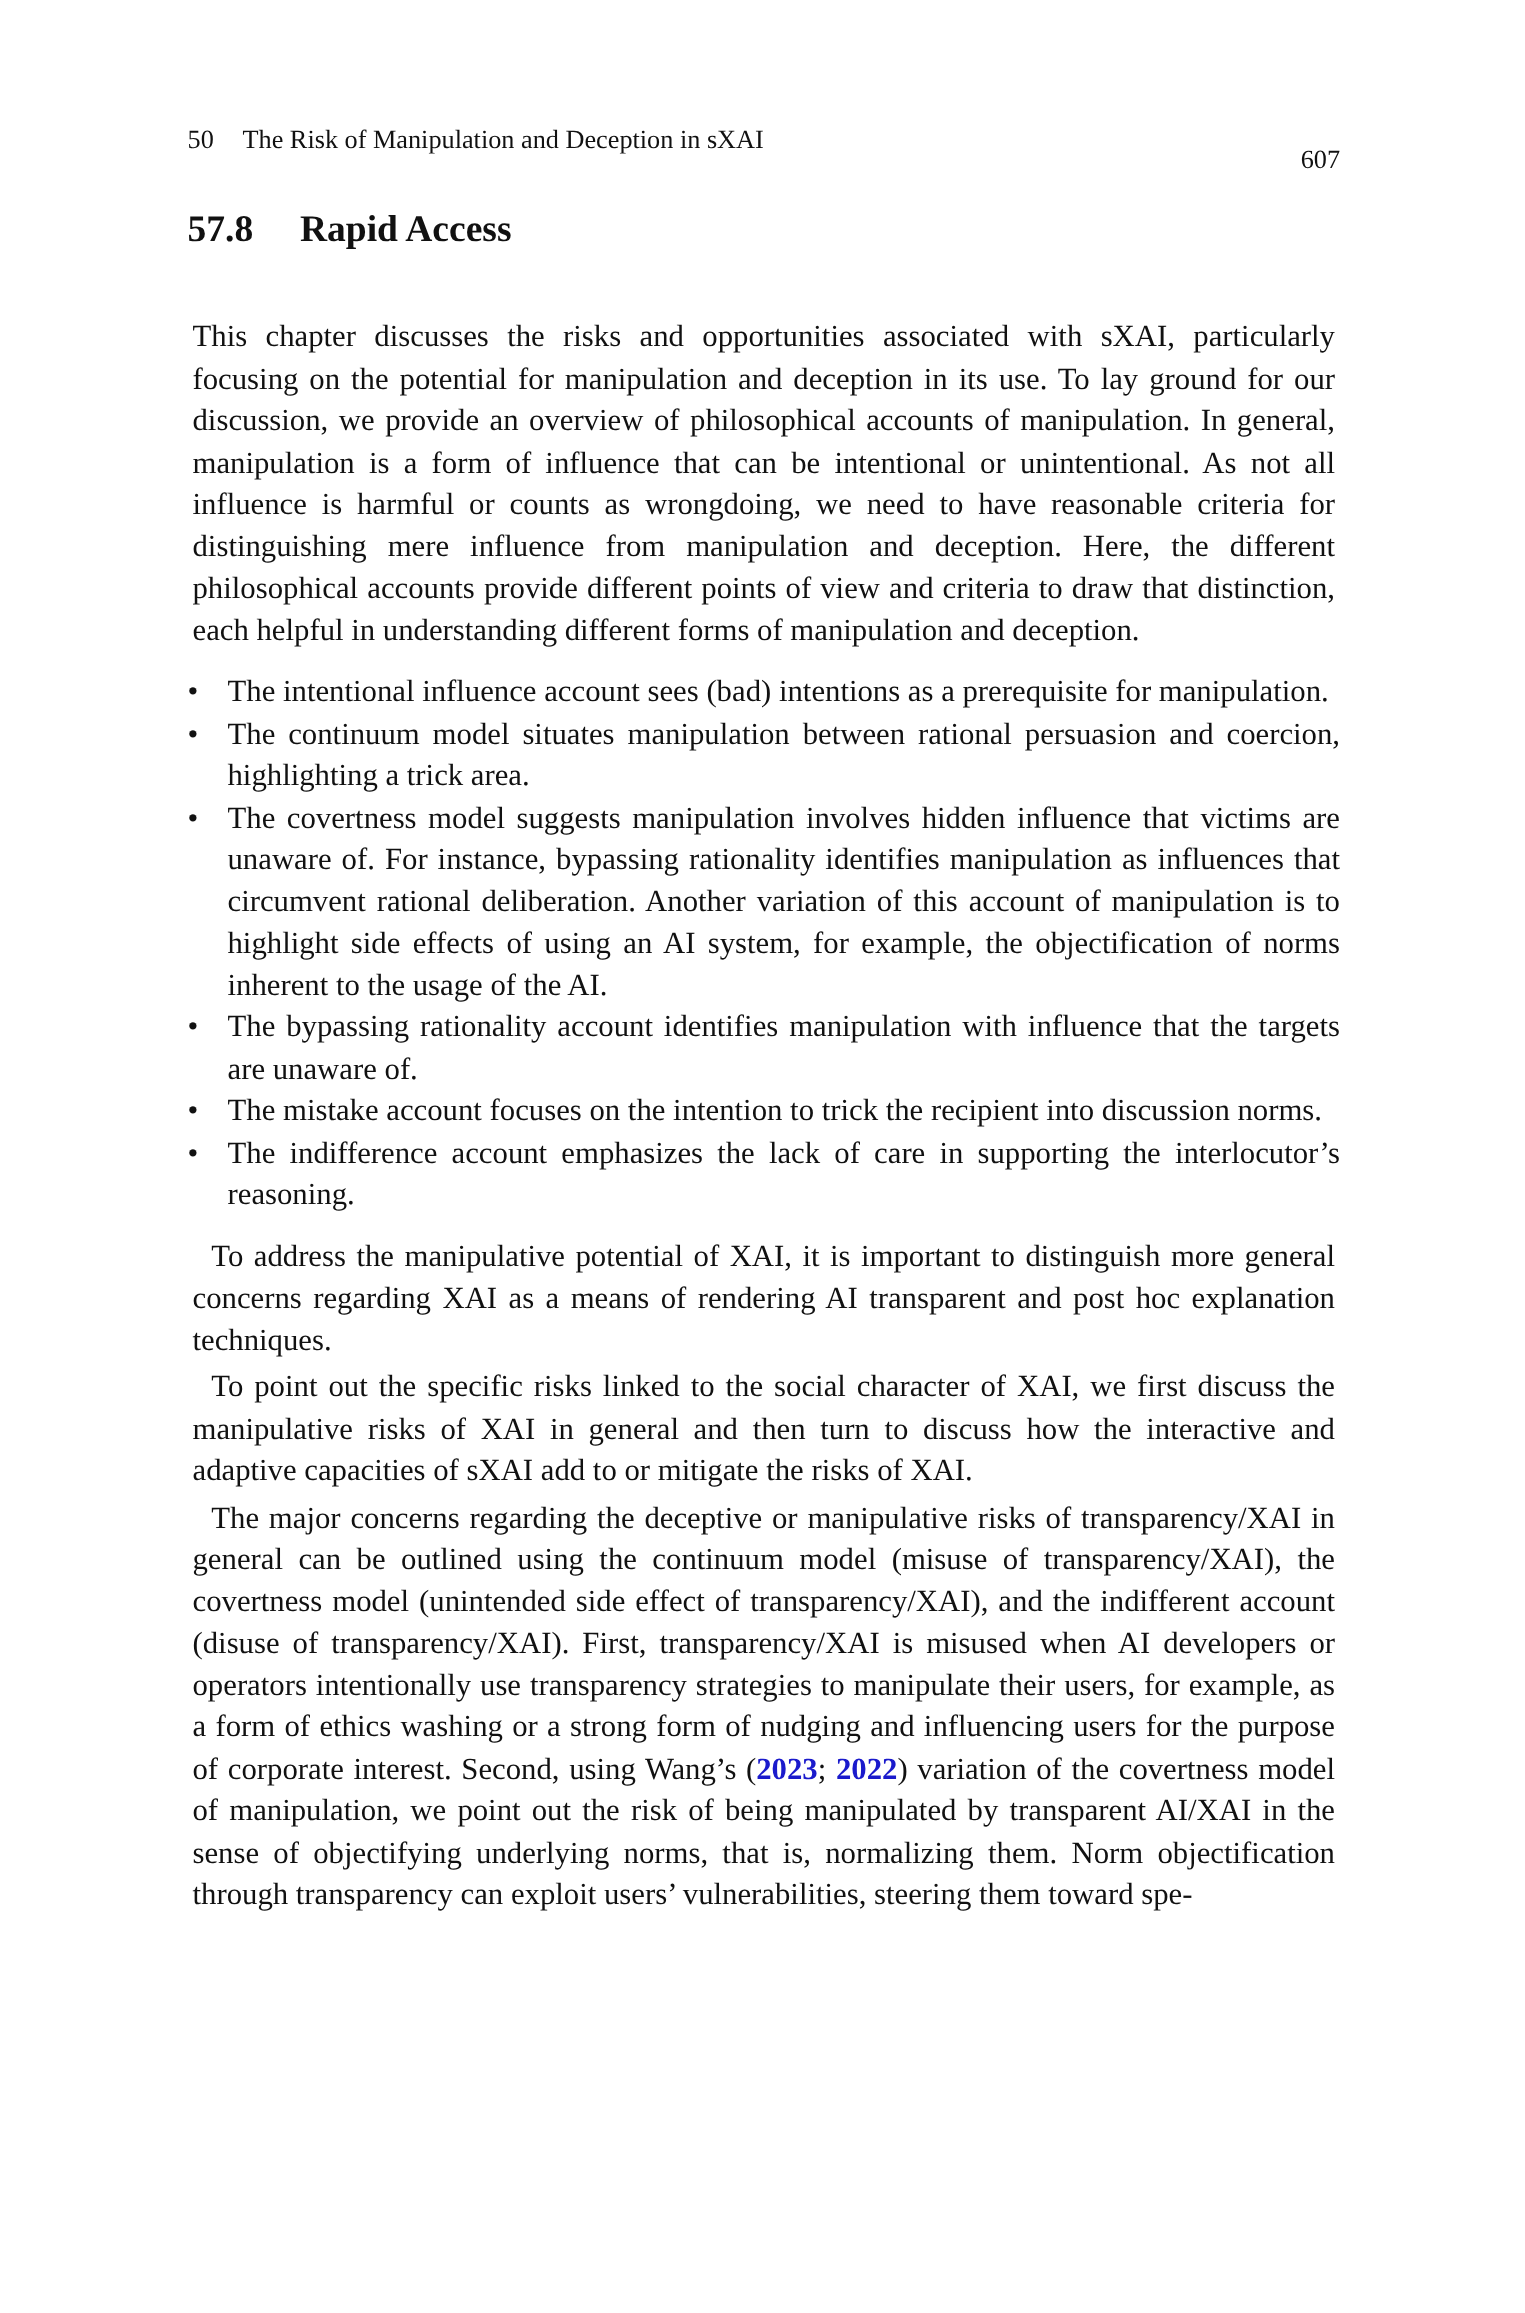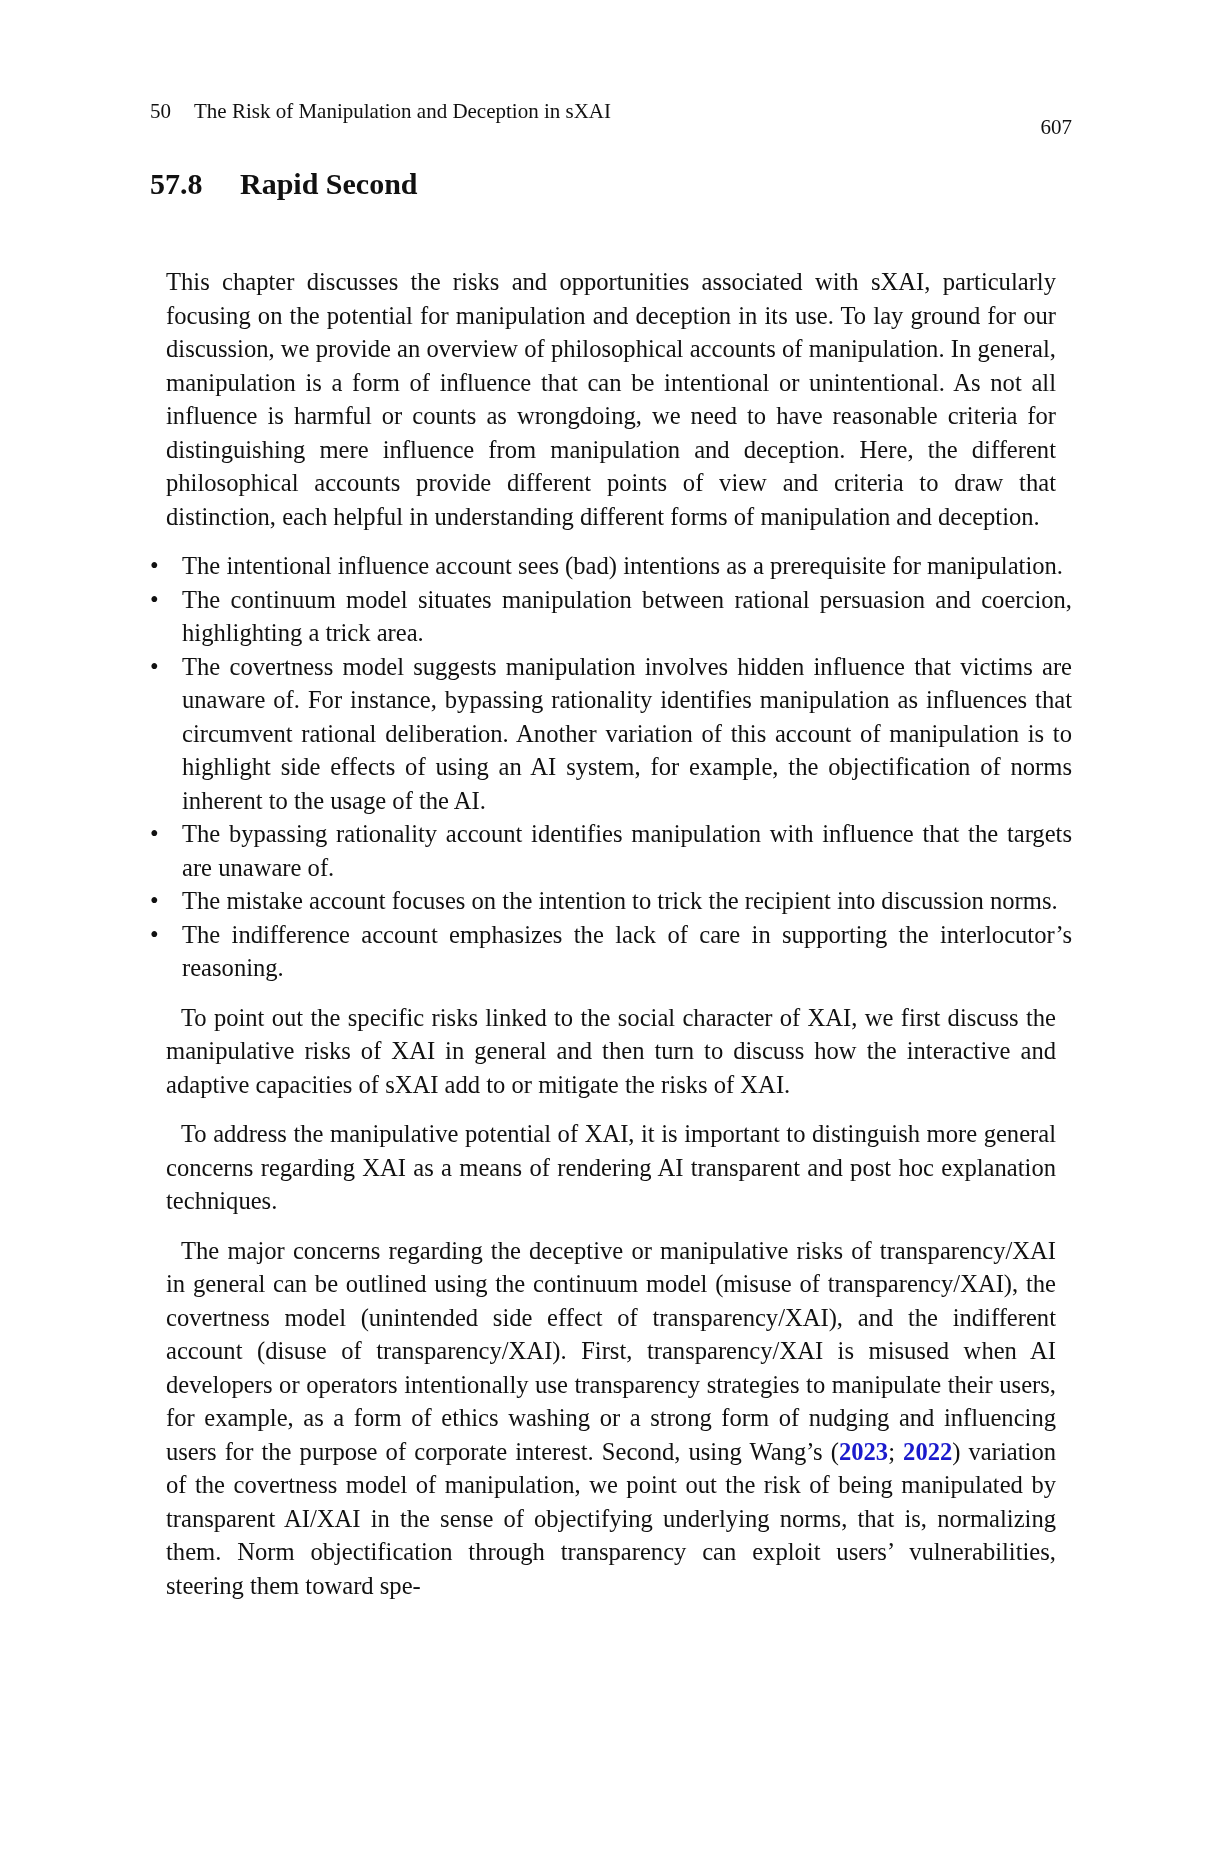"Rapid Second" span { text: Second -> Access }
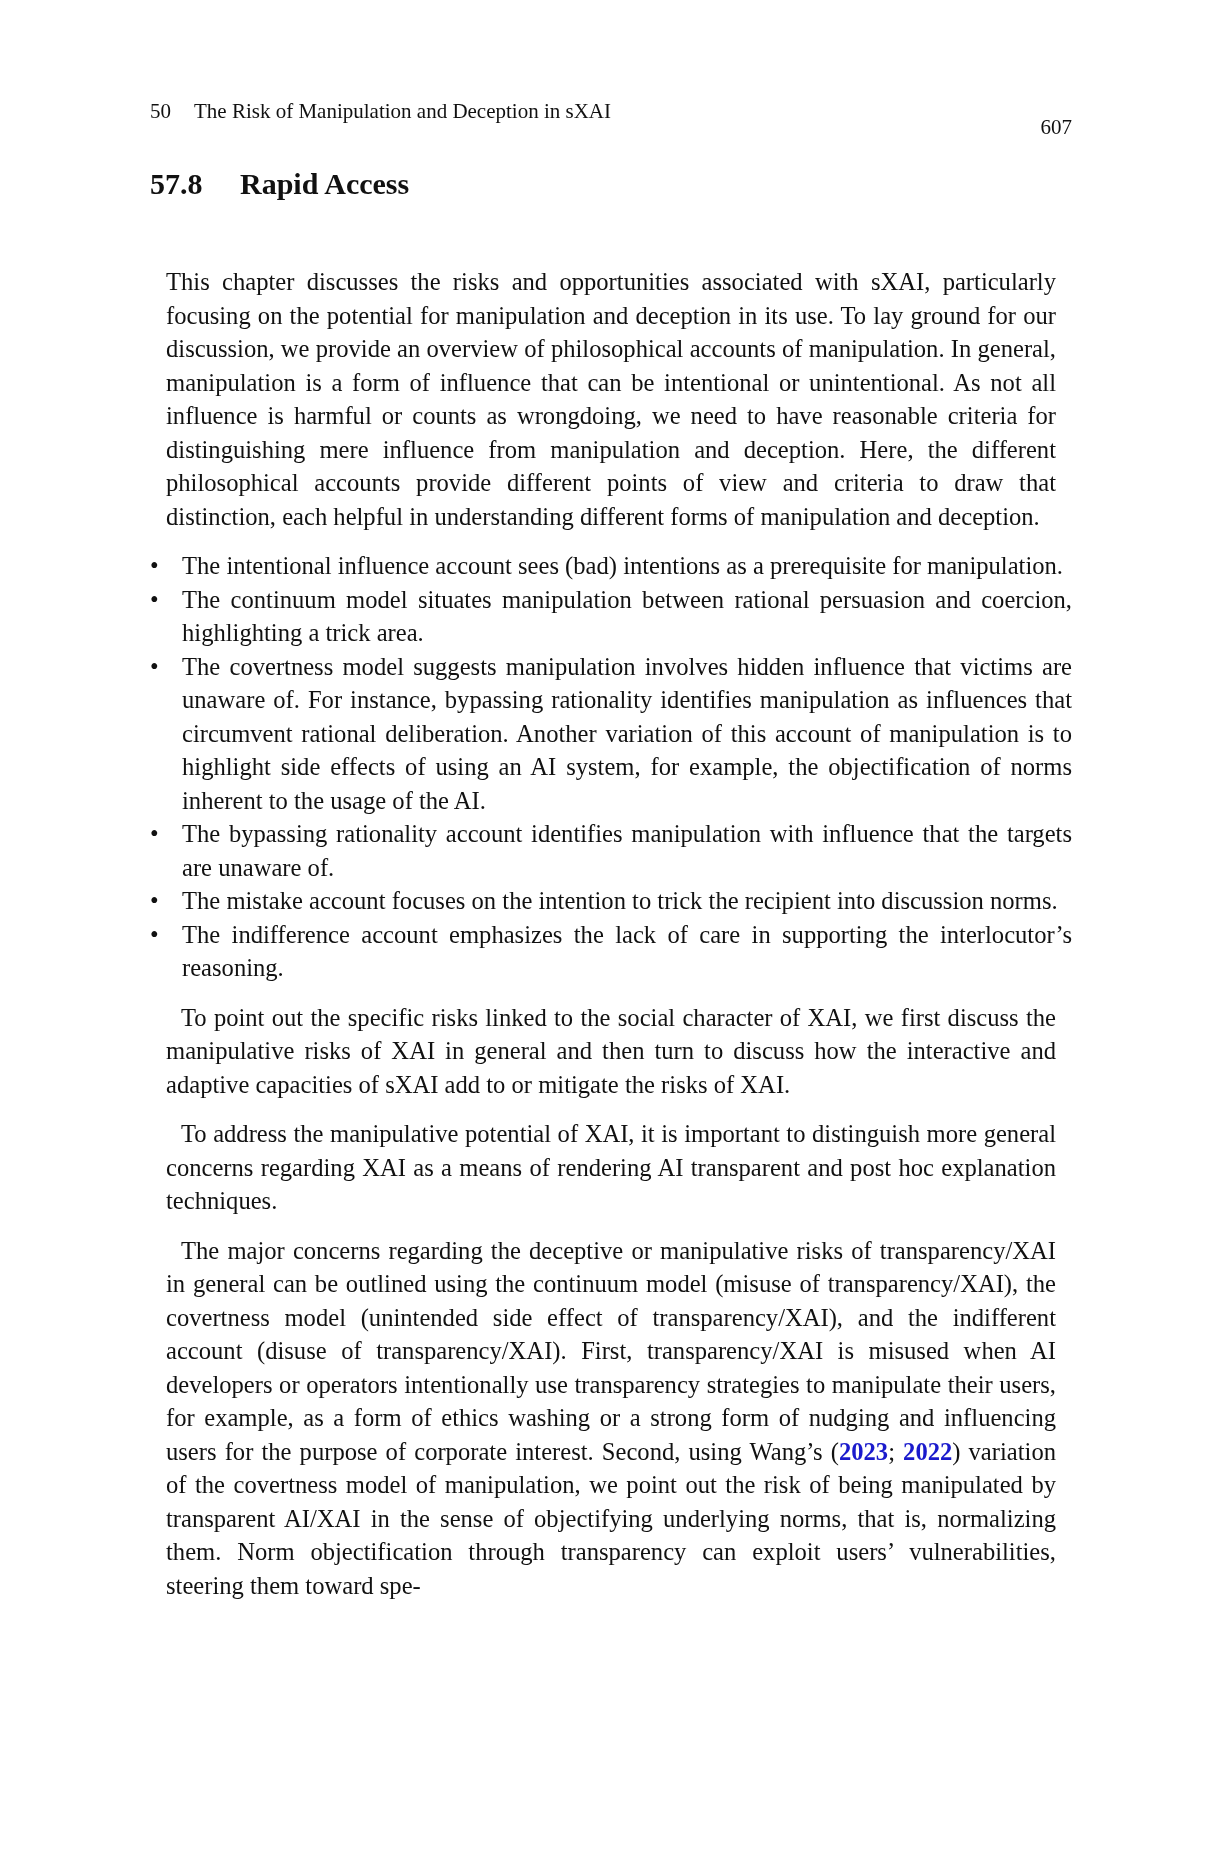"This chapter discusses the risks" .body p { margin: 16px -> 4px }
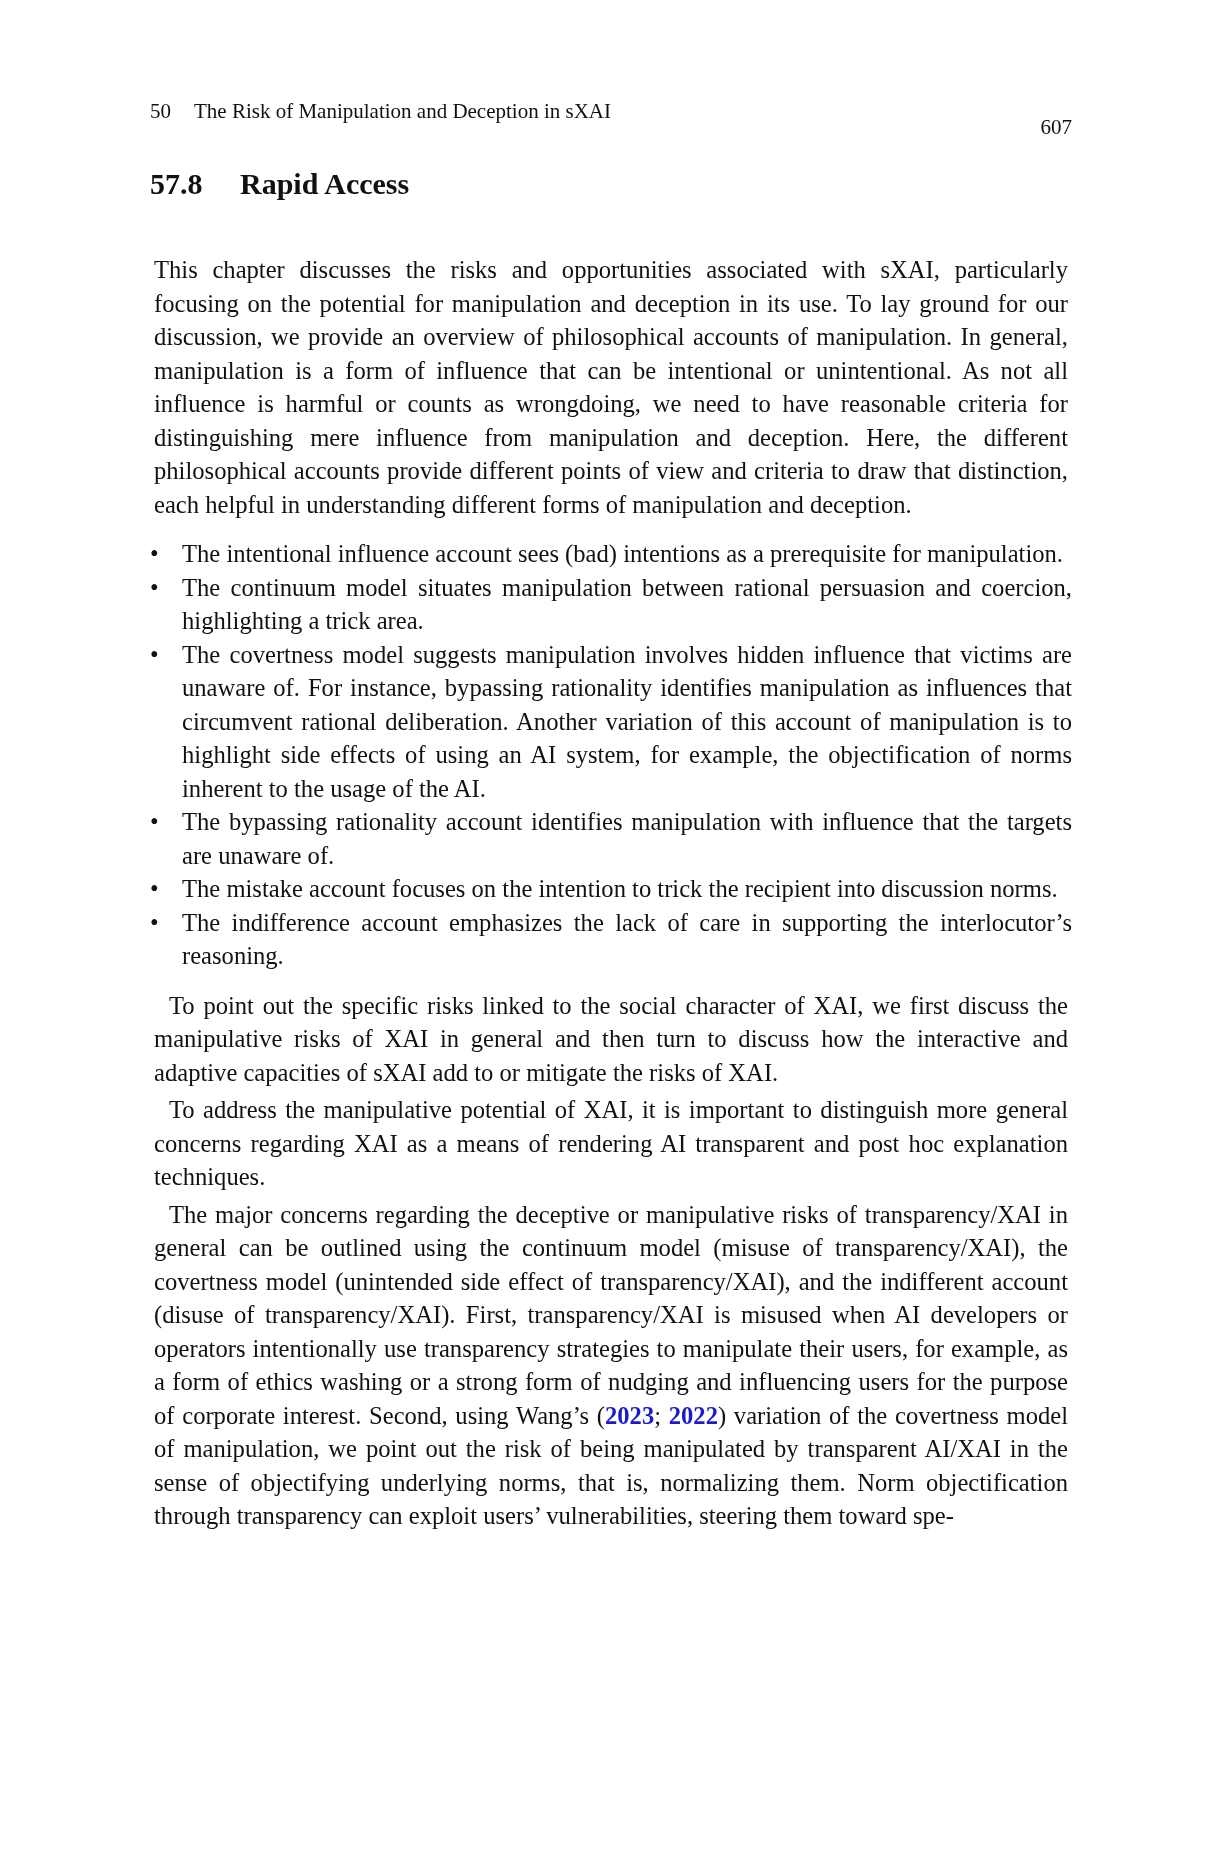"To point out the specific" p.indent { order: before "To address the manipulative potential" -> after "To address the manipulative potential" }
